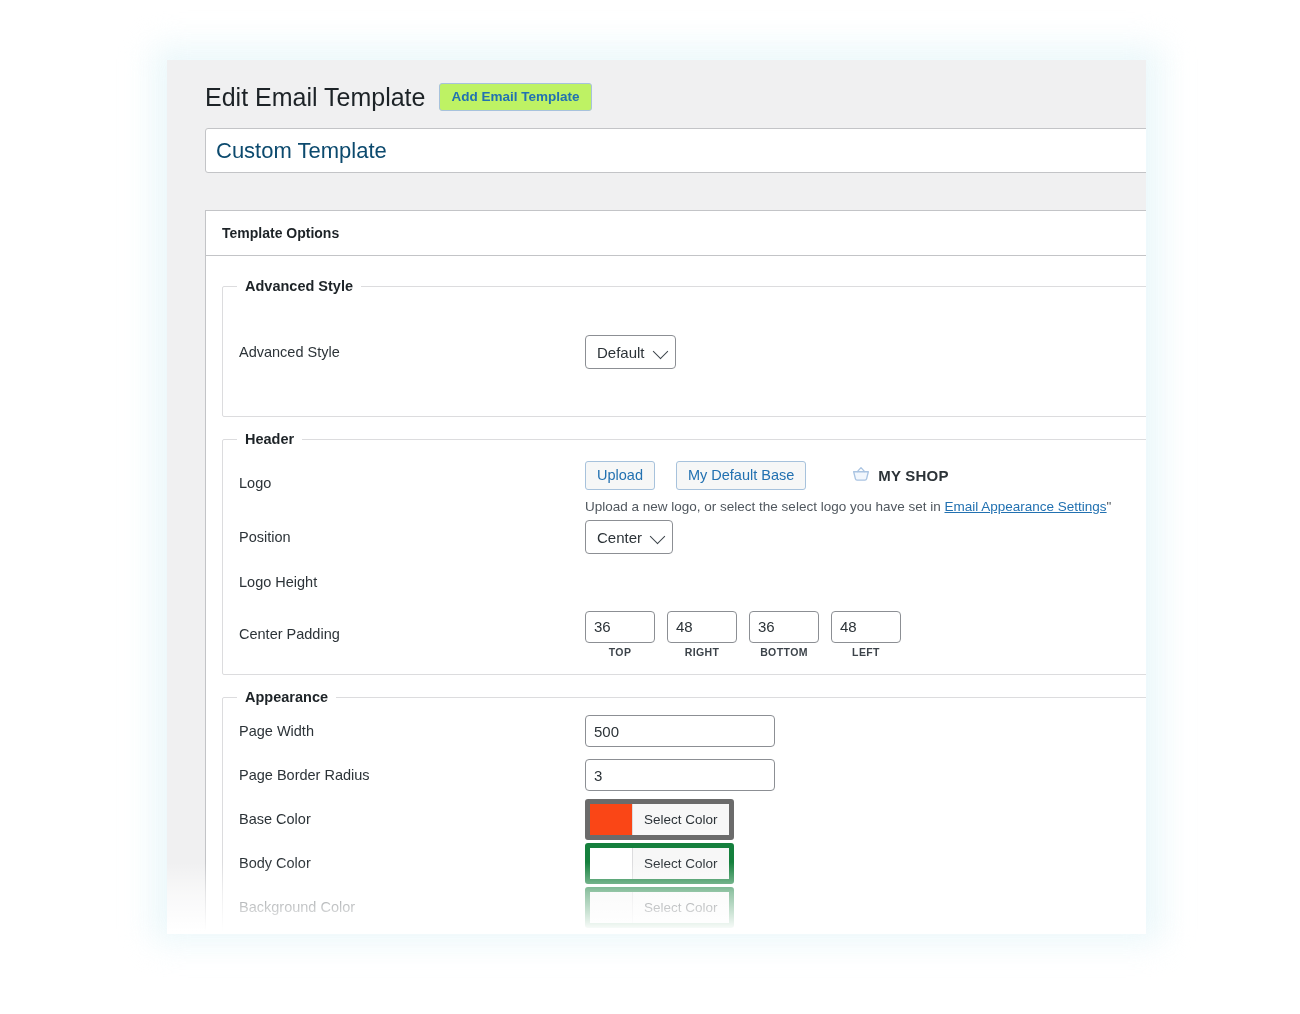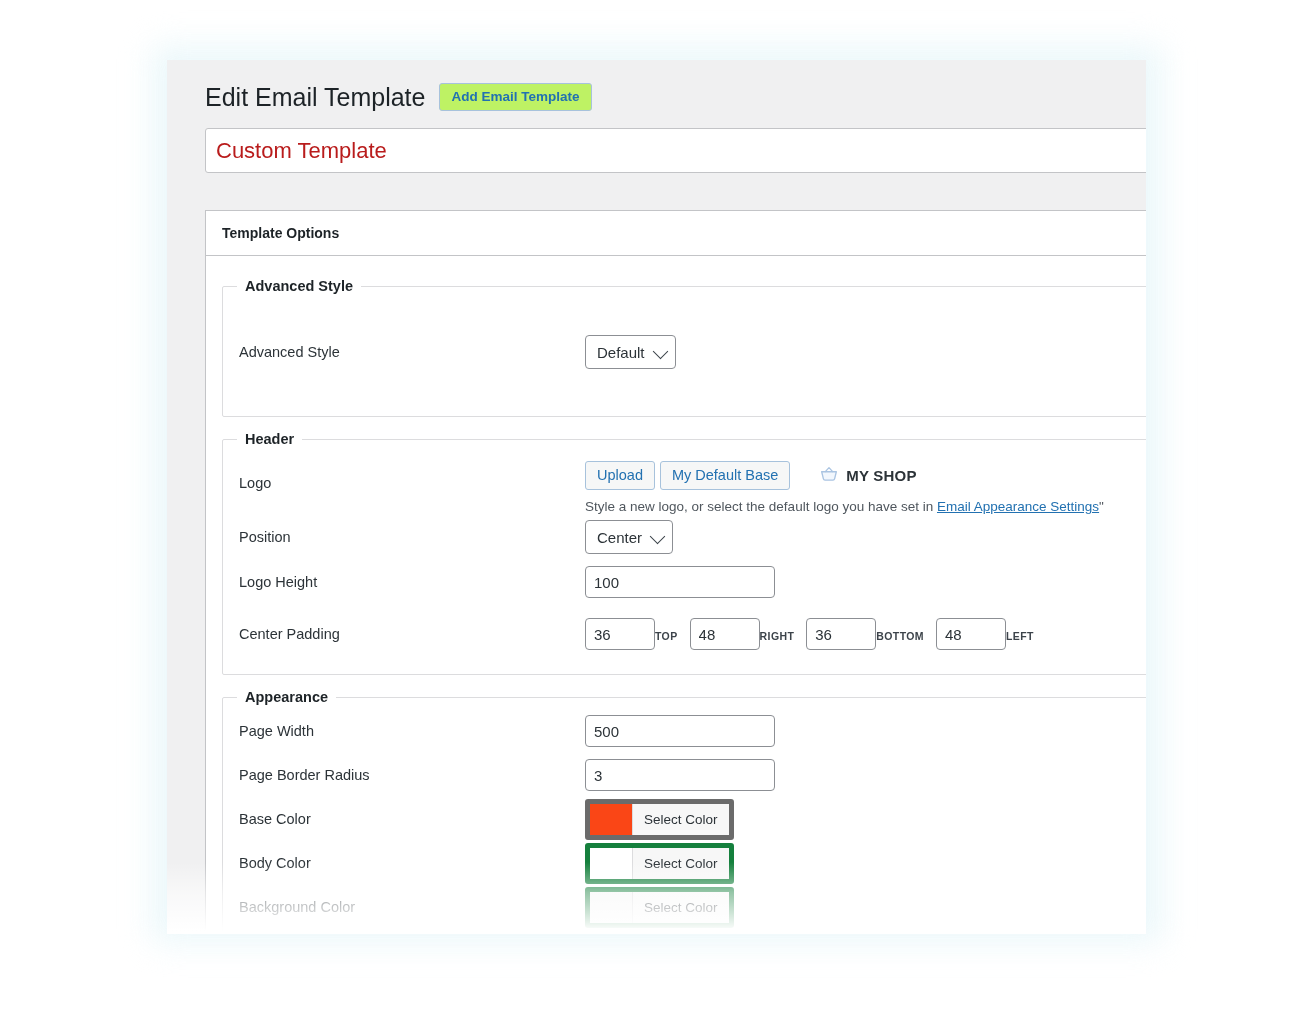"Custom Template" .title-input { color: #b91c1c -> #0c4a6e }
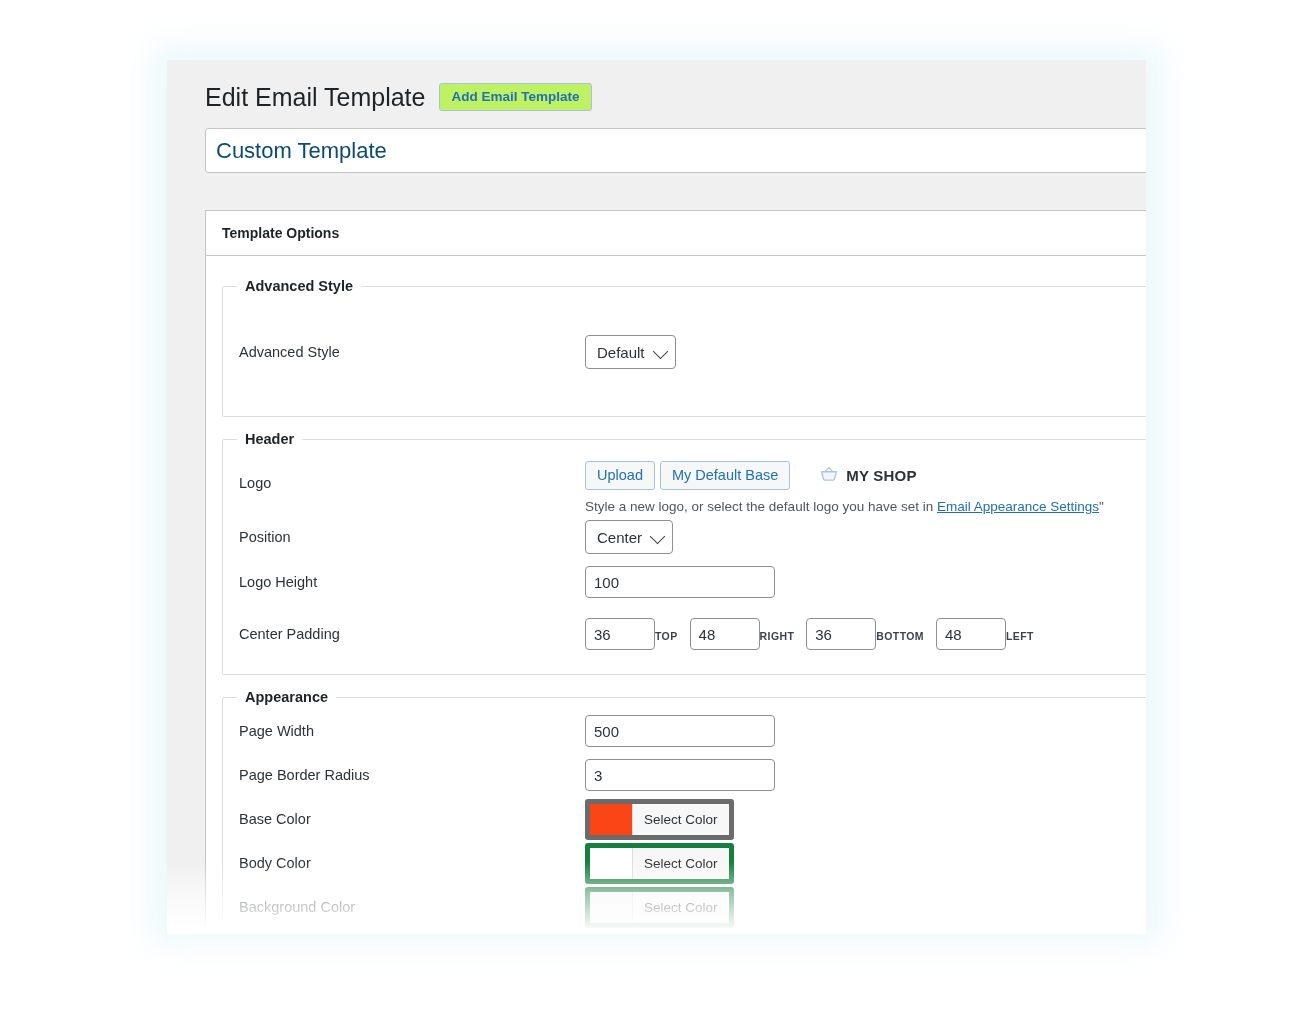"Upload" .logo-buttons { gap: 5px -> 21px }
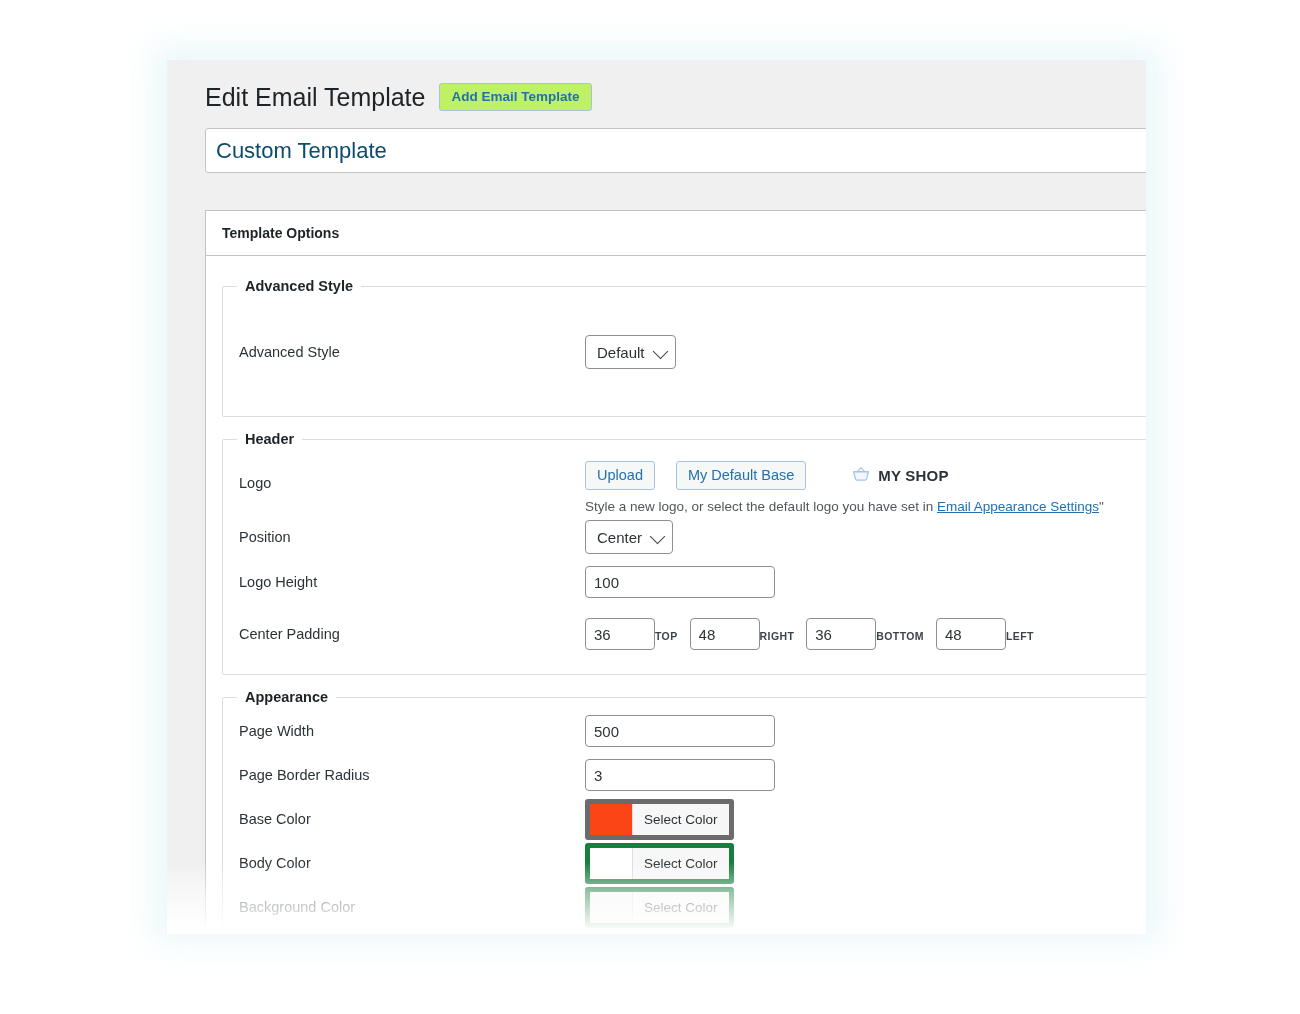"Style a new logo, or" span { text: Style a new logo, or select the default -> Upload a new logo, or select the select }
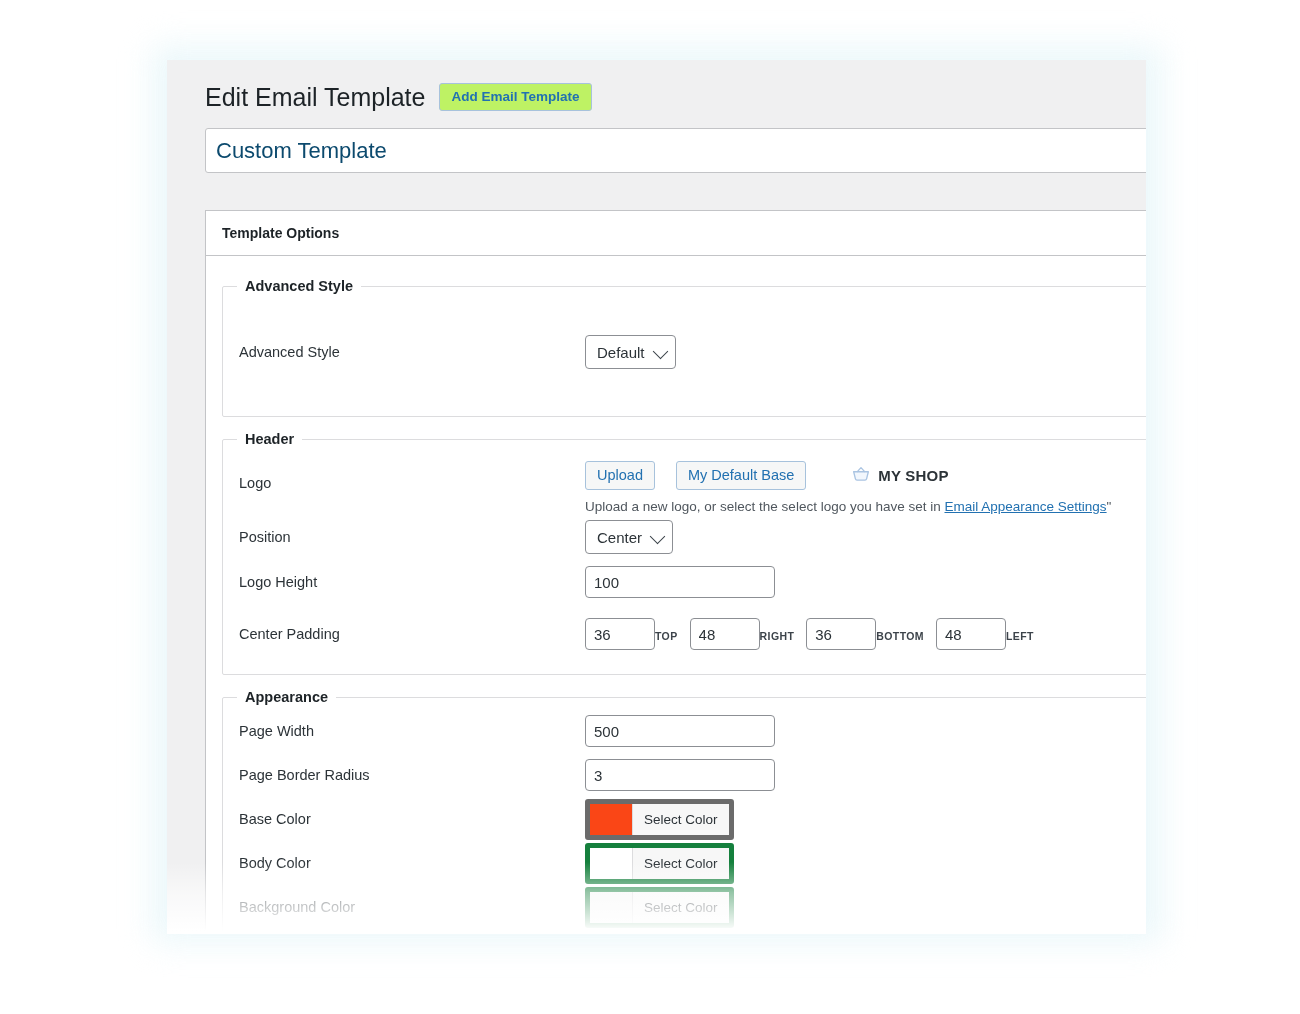"100" div.row-control { html: <div> <input> </div> -> none }
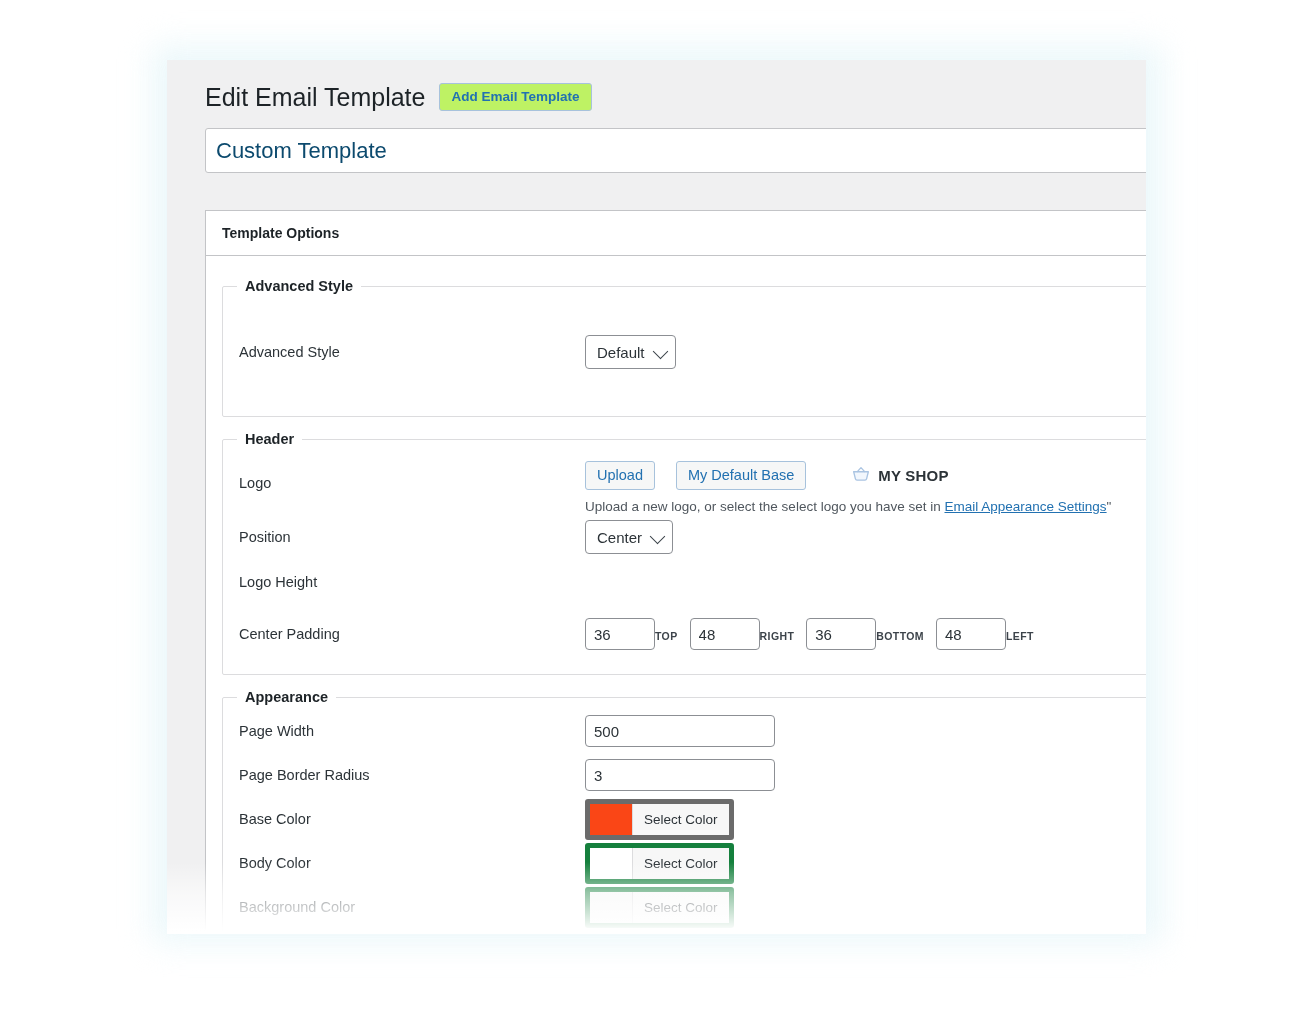"36" .pad-cell { flex-direction: row -> column }
